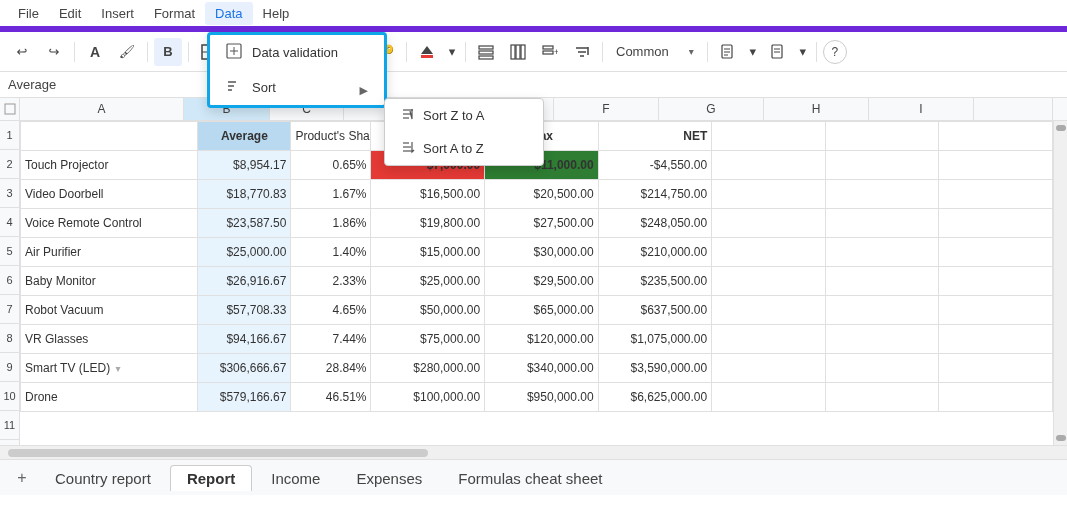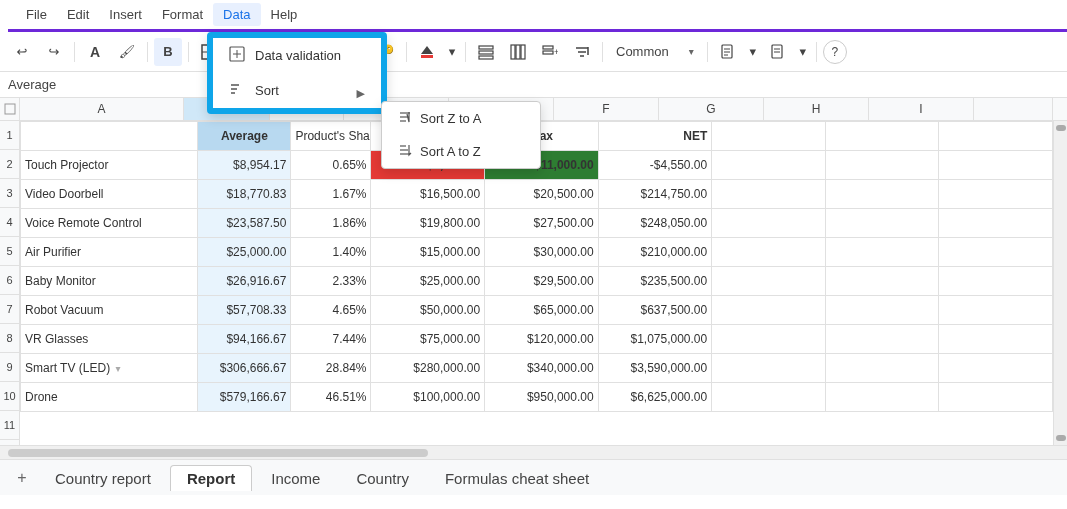"File" .menu-bar { border-bottom: 3px solid #6d28d9 -> 6px solid #6d28d9; margin-left: 8px -> none }
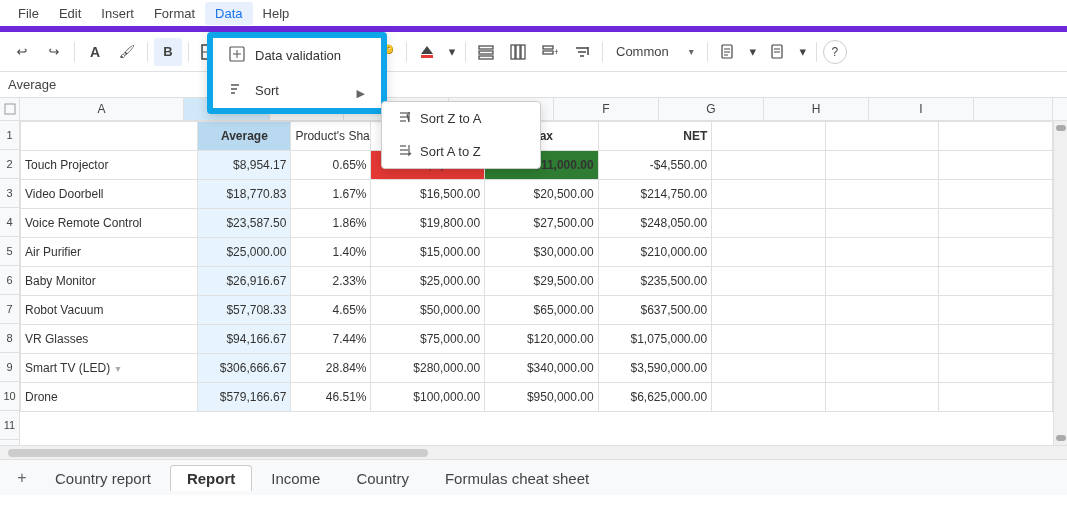"Data validation" .dropdown-menu { border: 6px solid #0ea5e9 -> 3px solid #0ea5e9 }
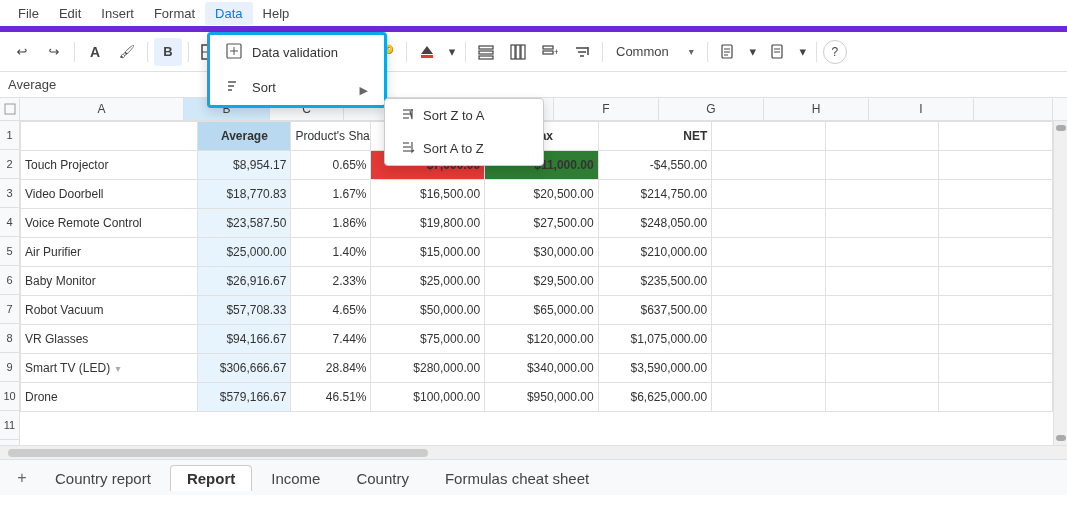"Country" div.tab { text: Country -> Expenses }
